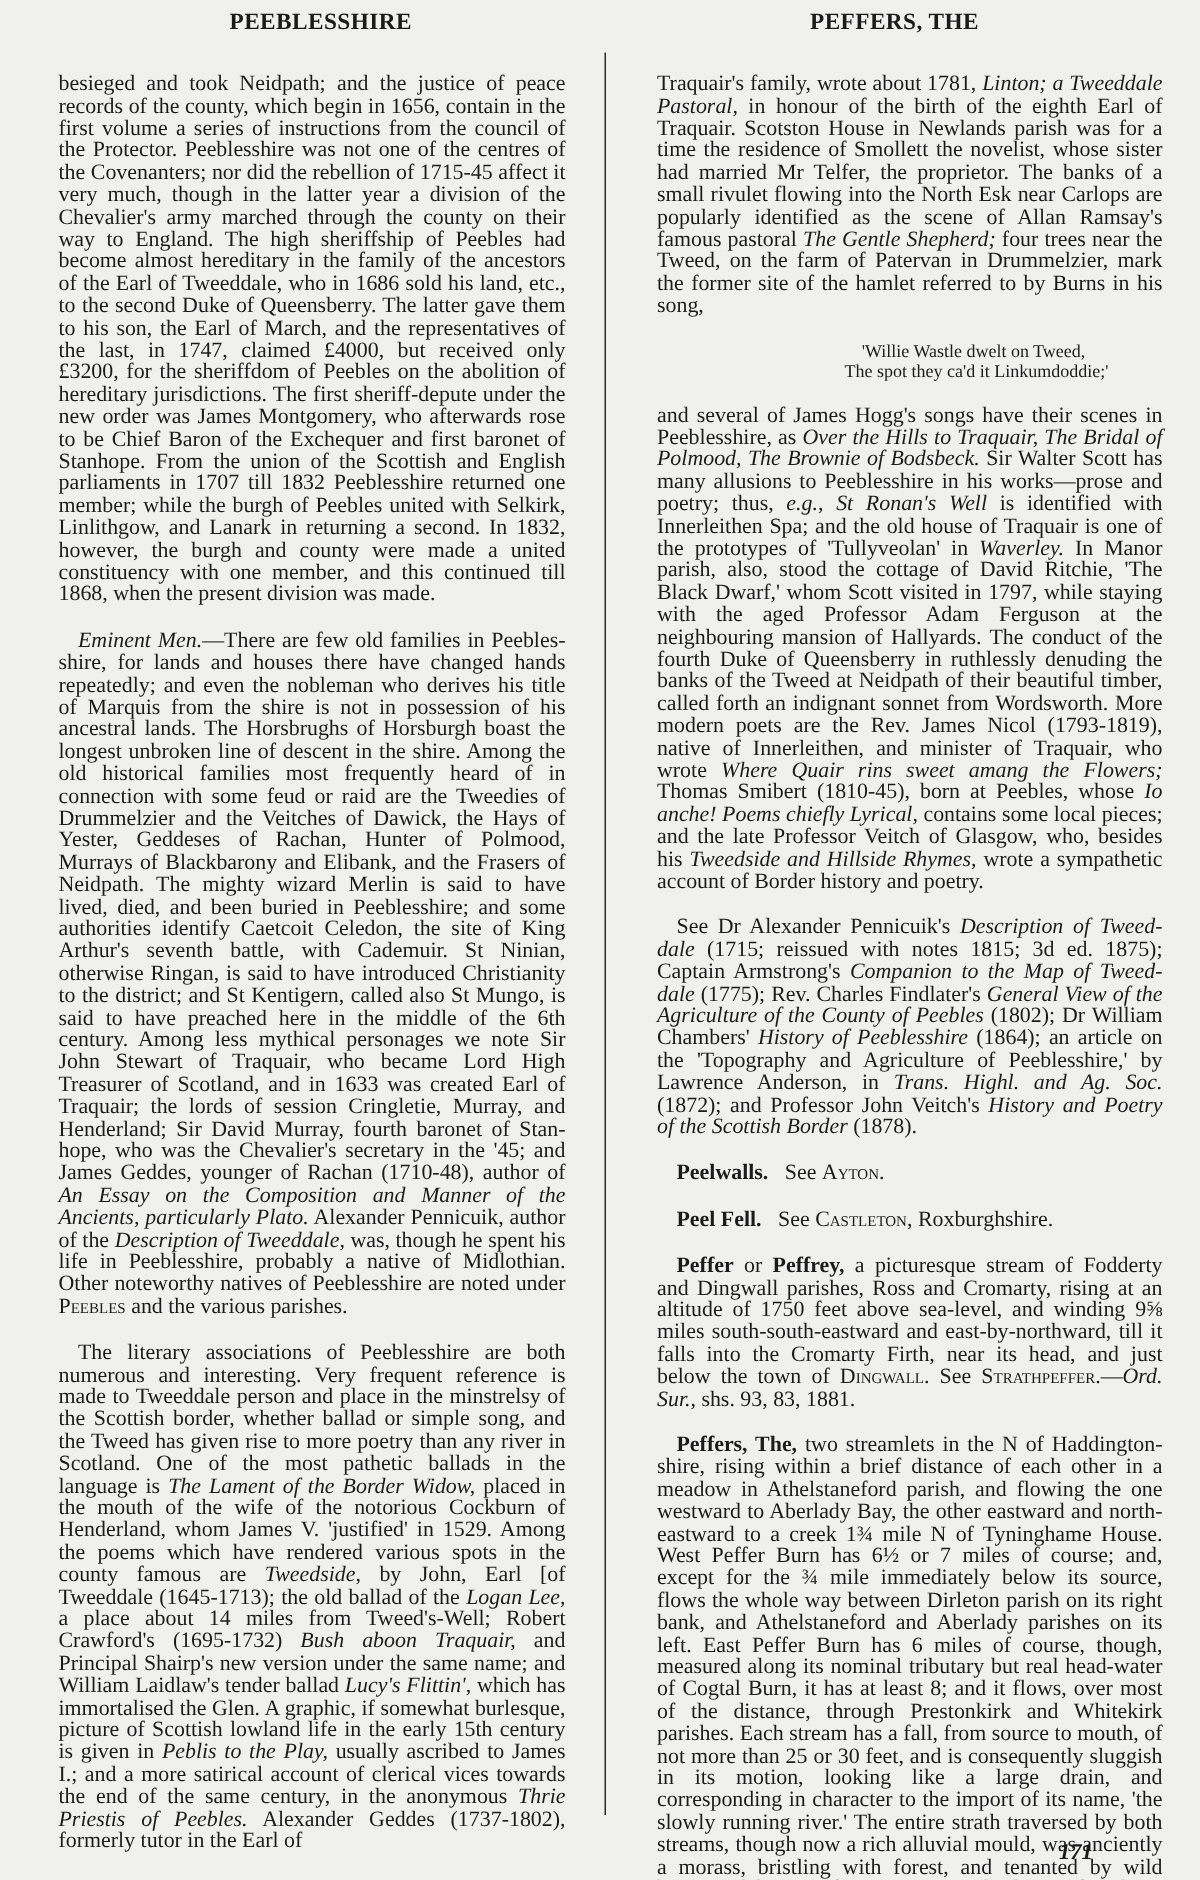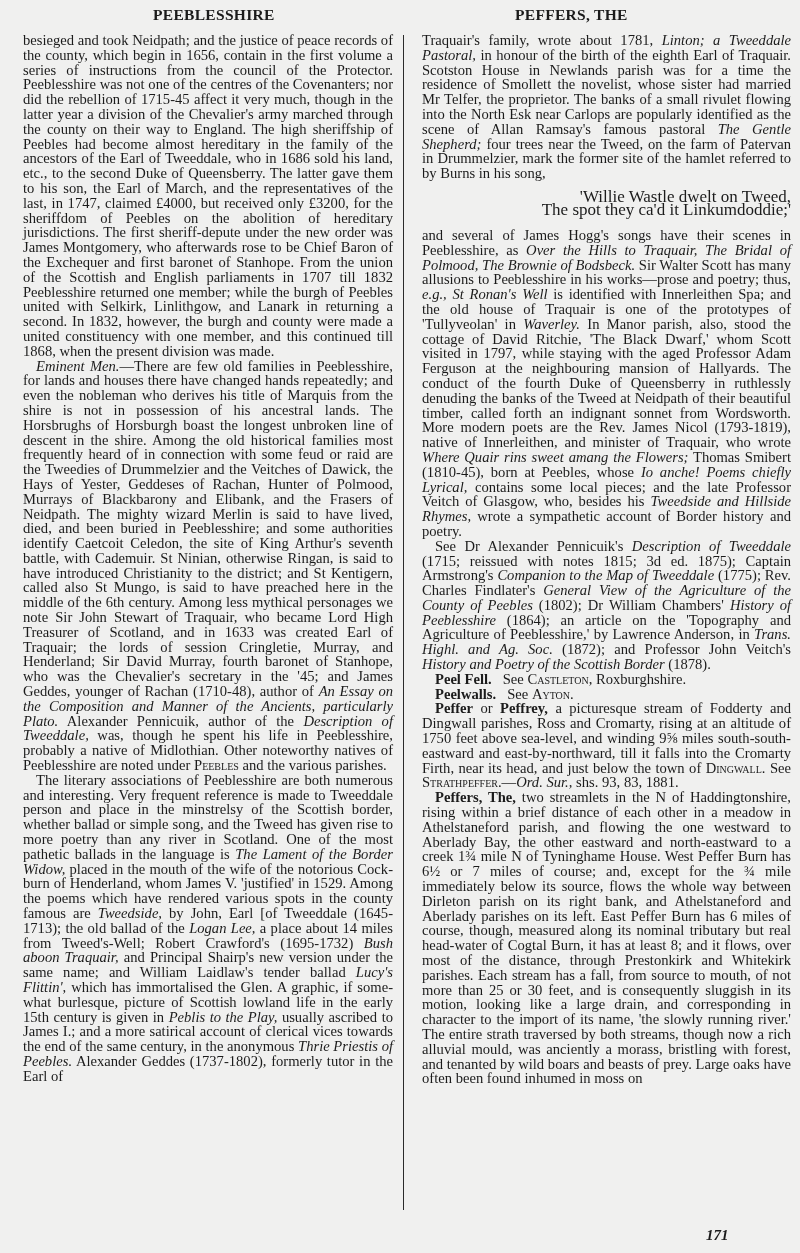"PEFFERS, THE" .head-right { left: 515px -> 540px }
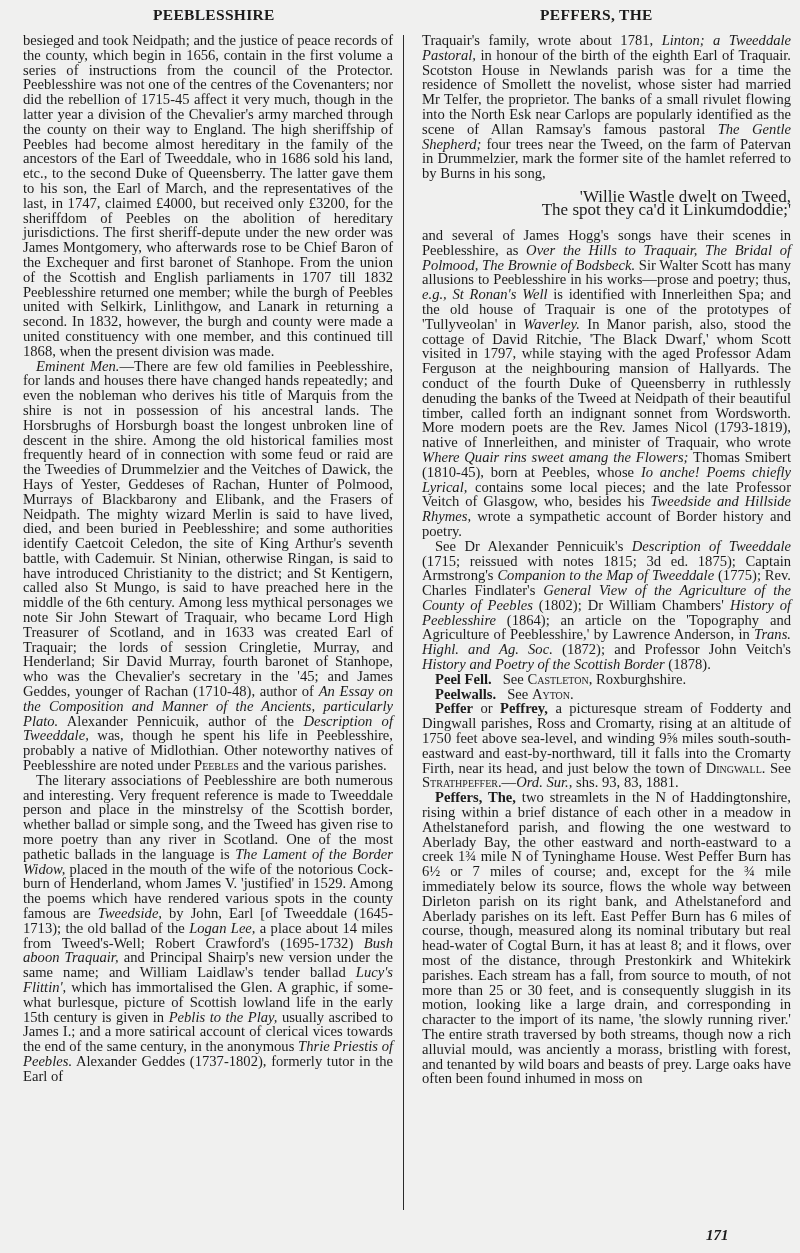"besieged and took Neidpath; and" p { margin: 0 -> 16px }
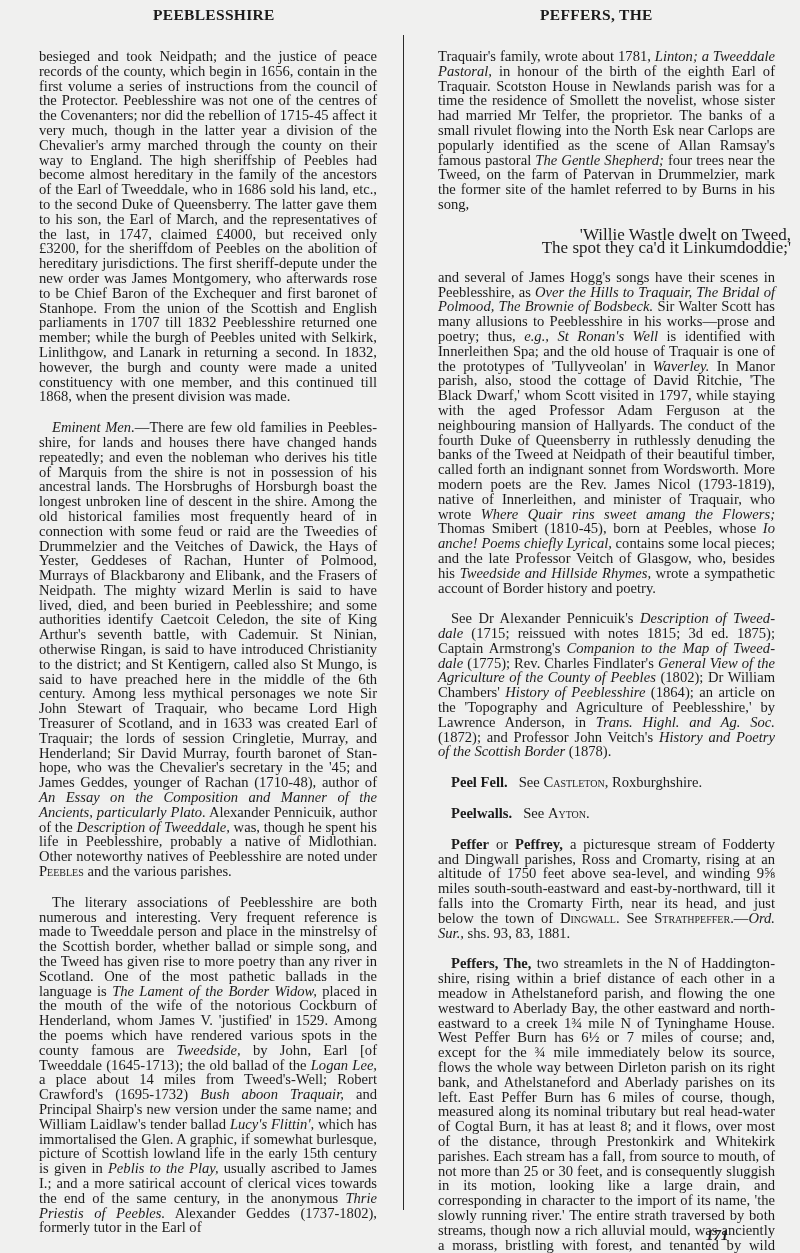"'Willie Wastle dwelt on Tweed," .verse { font-size: 17px -> 12px; text-align: right -> center }
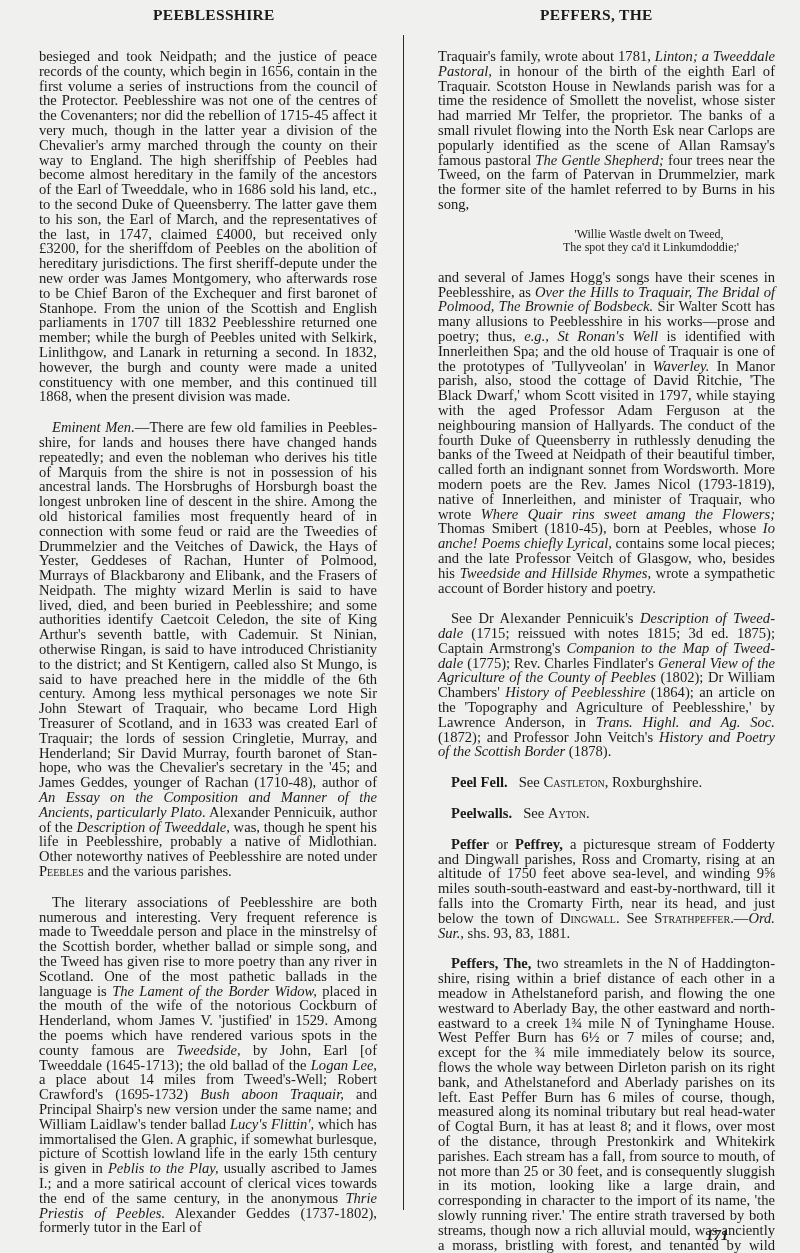"Peel Fell. See Castleton, Roxburghshire." p.entry { order: before "Peelwalls. See Ayton." -> after "Peelwalls. See Ayton." }
